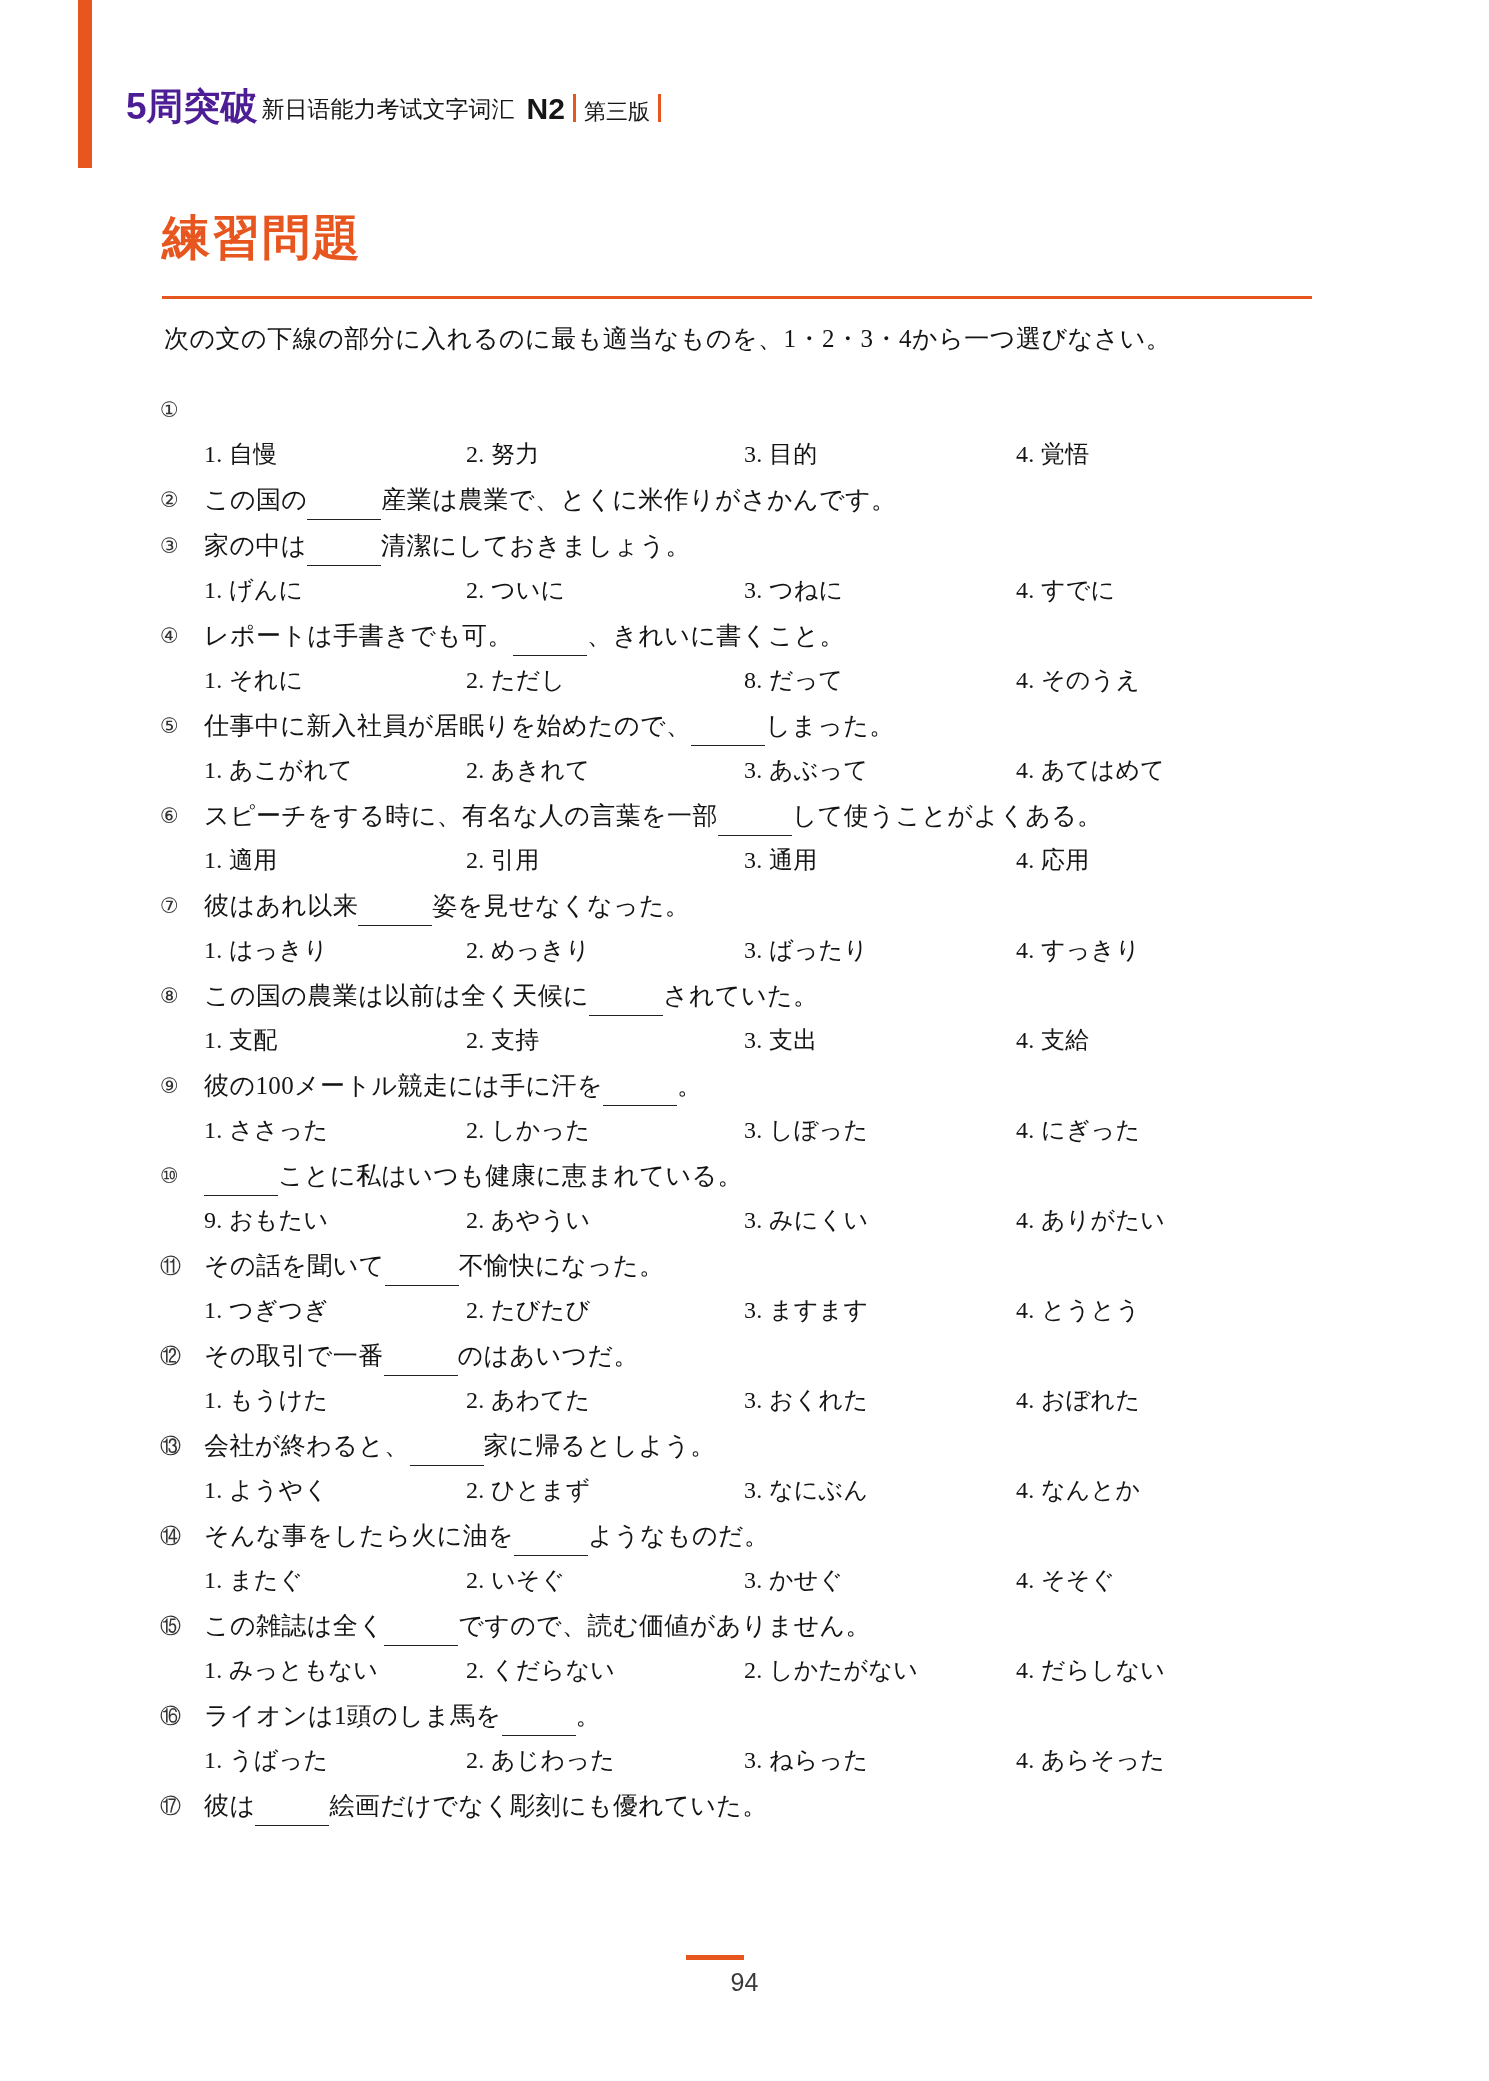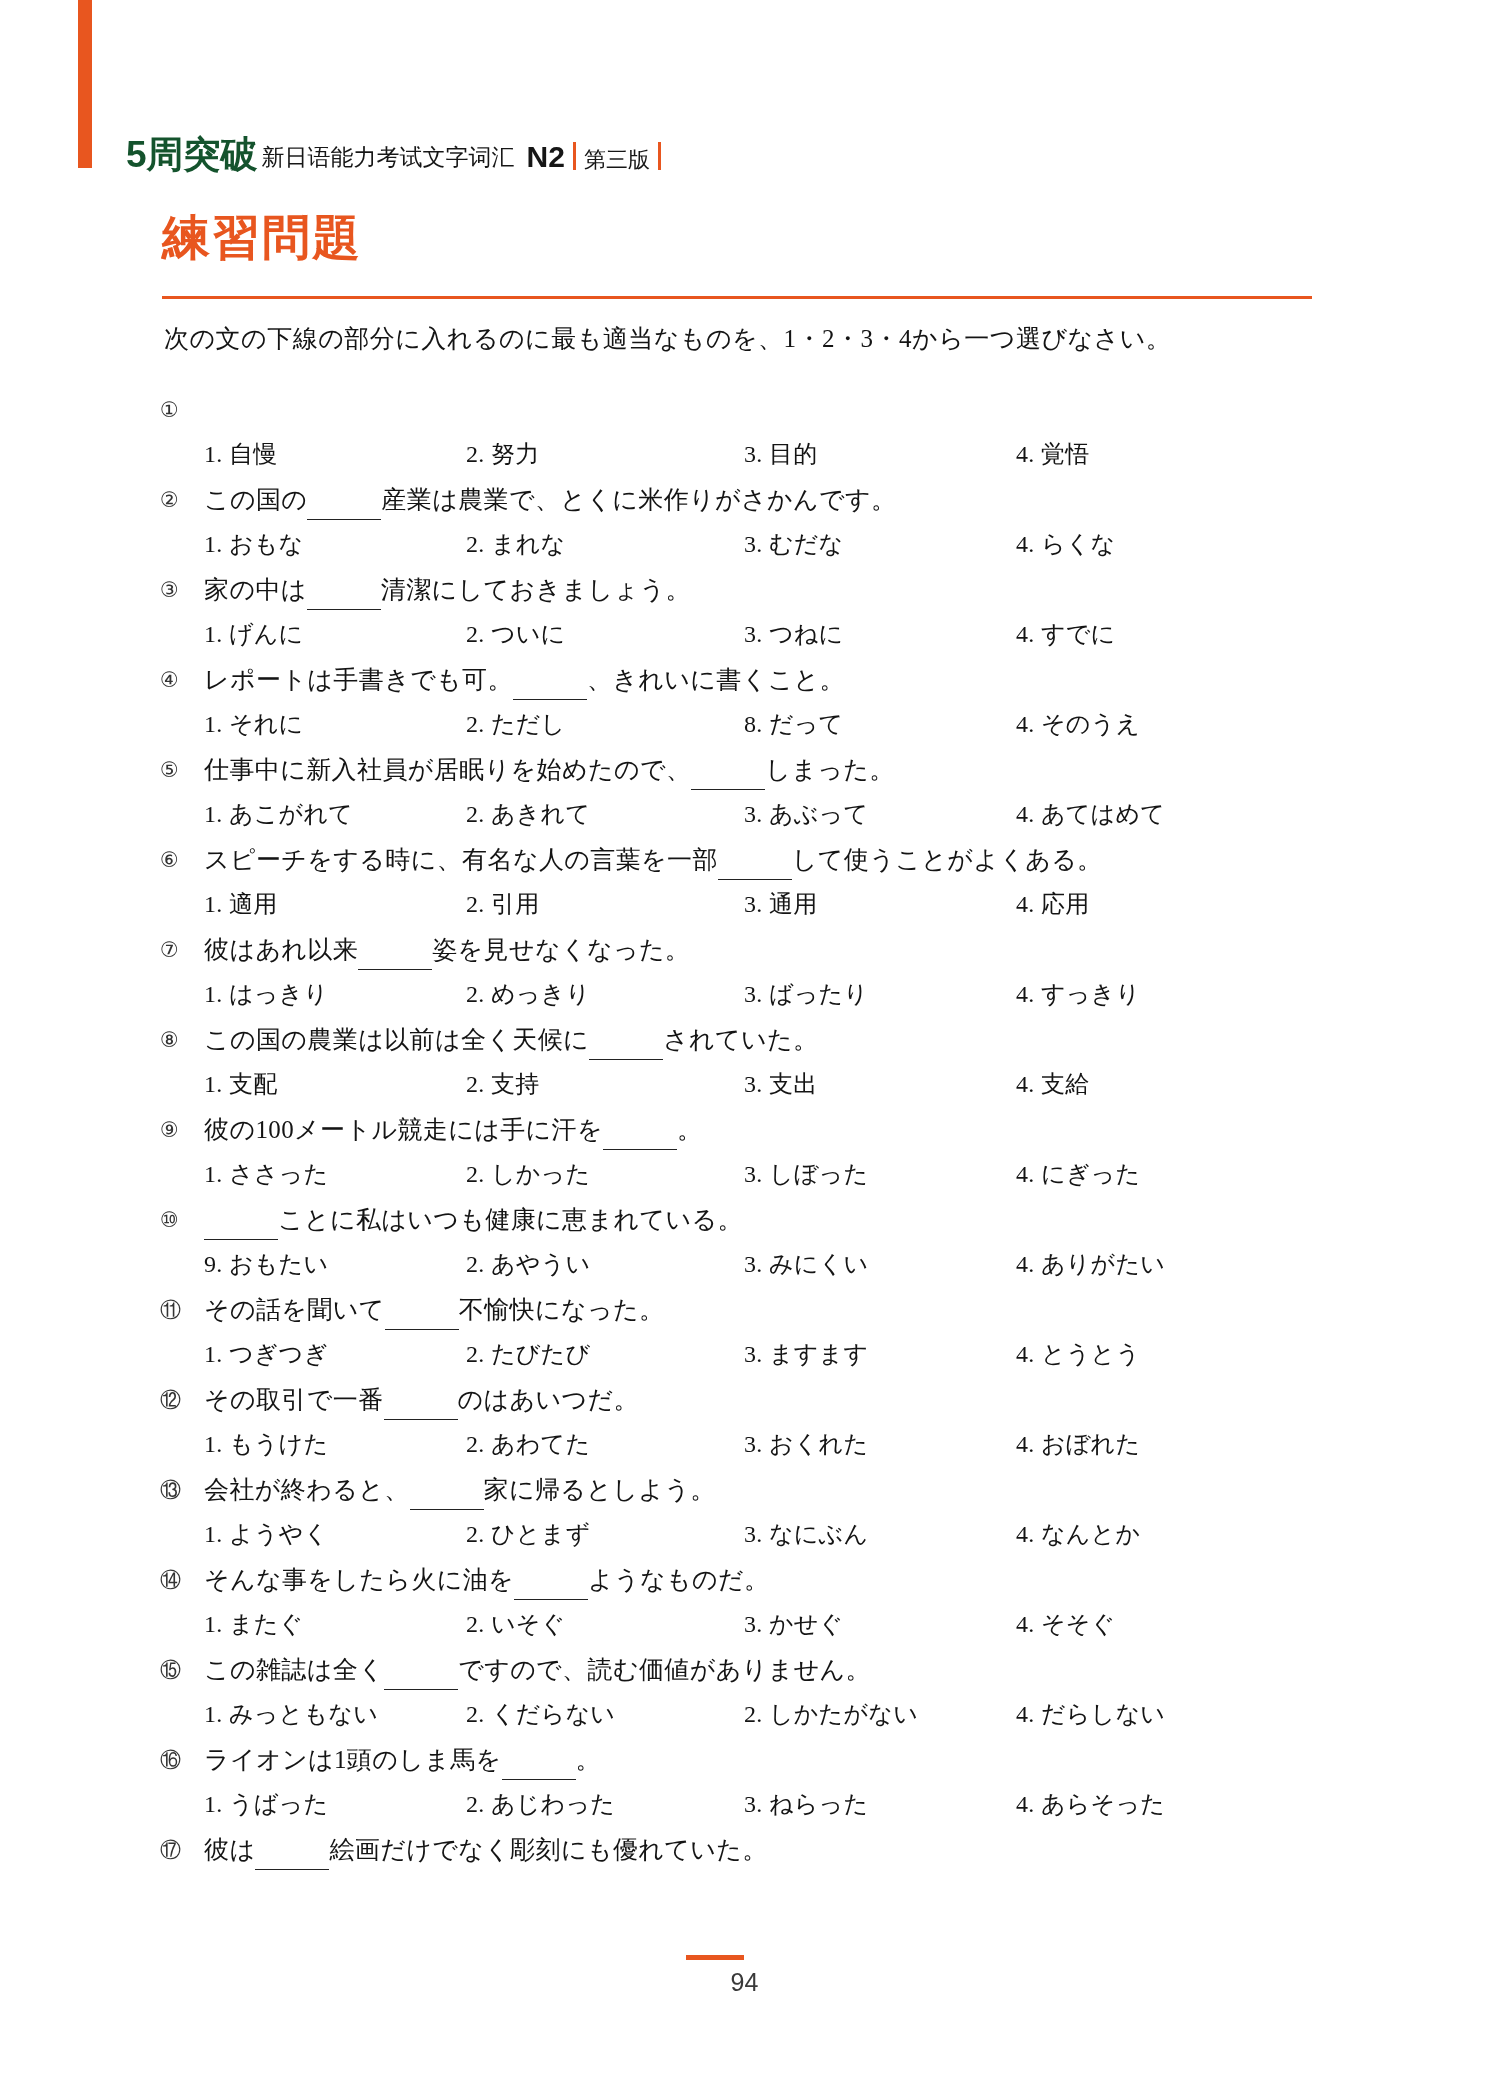"5周突破" .hdr-big { color: #14532d -> #4c1d95; margin-top: 48px -> none }
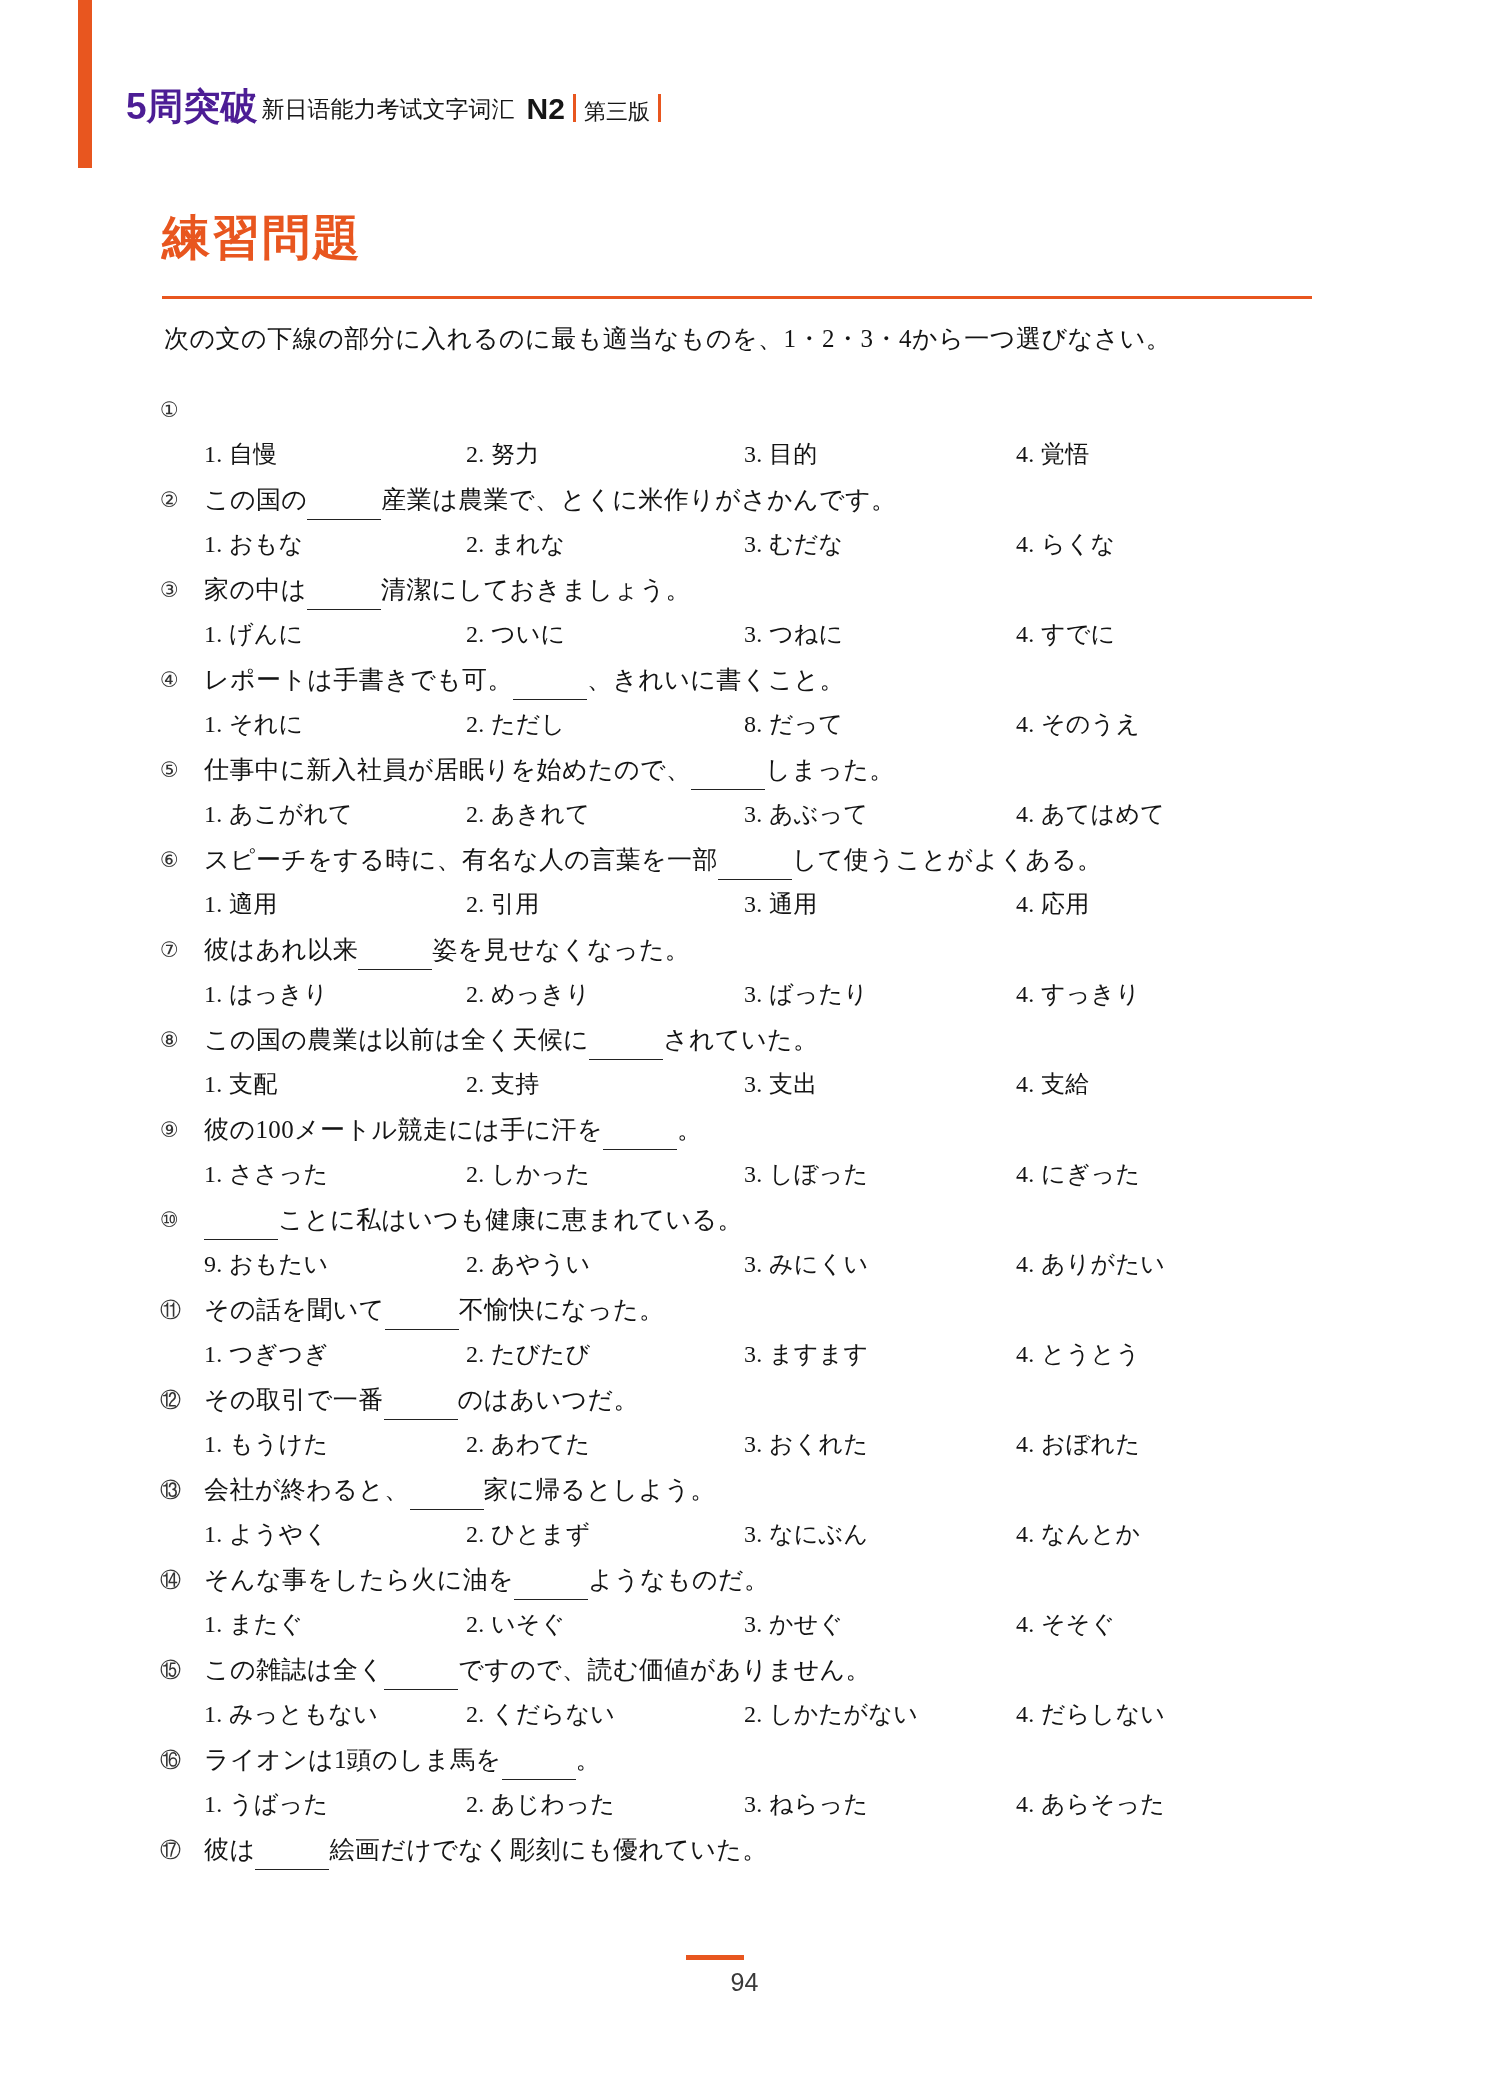"1. おもな" div.q-opts { html: <div> <span>1. おもな</span> <span>2. まれな</span> <span>3. むだな</span> <span>4. らくな</span> </div> -> none }
